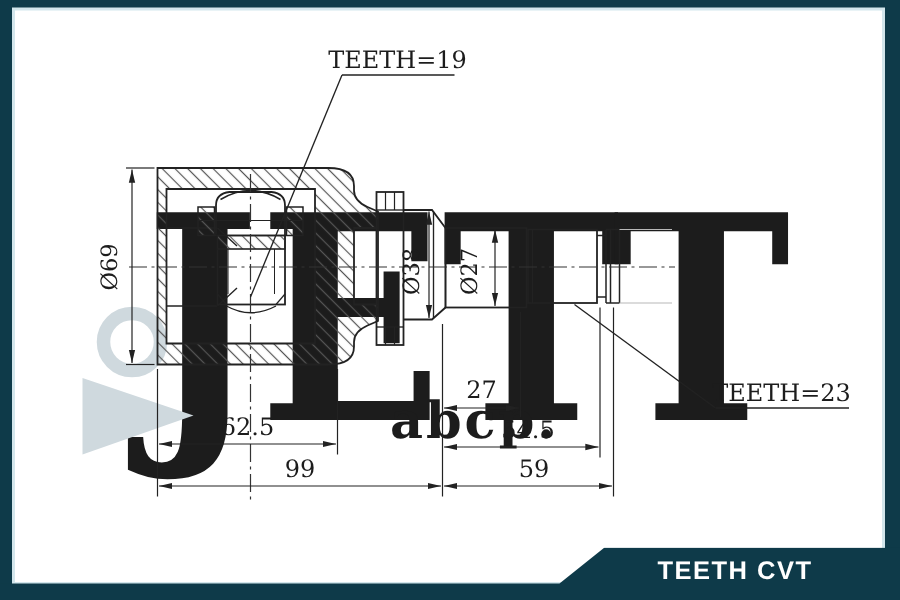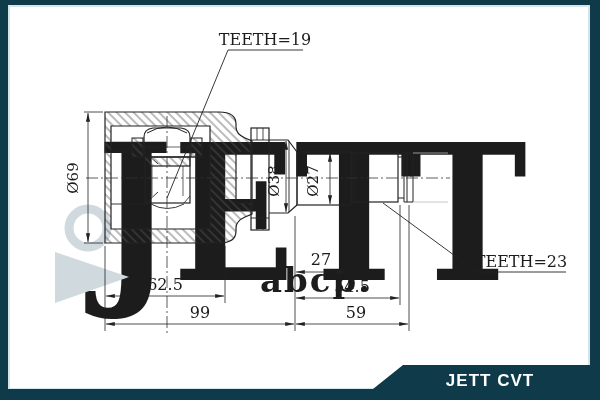"JETT CVT" div.footer-brand { text: JETT -> TEETH }
